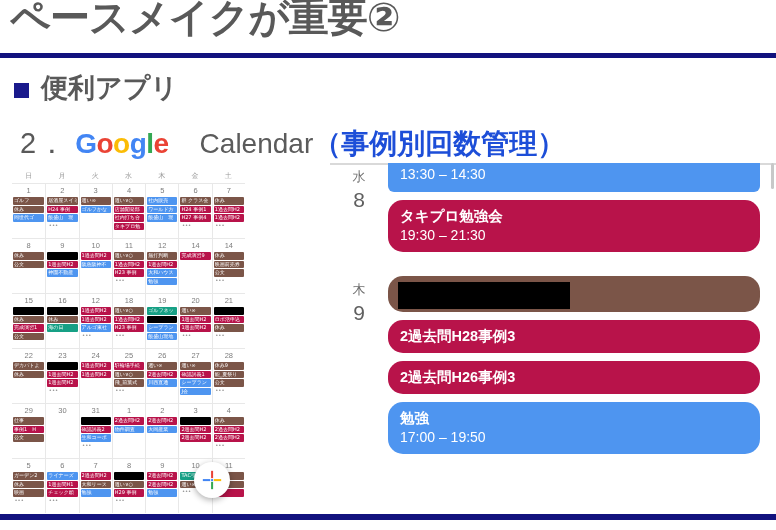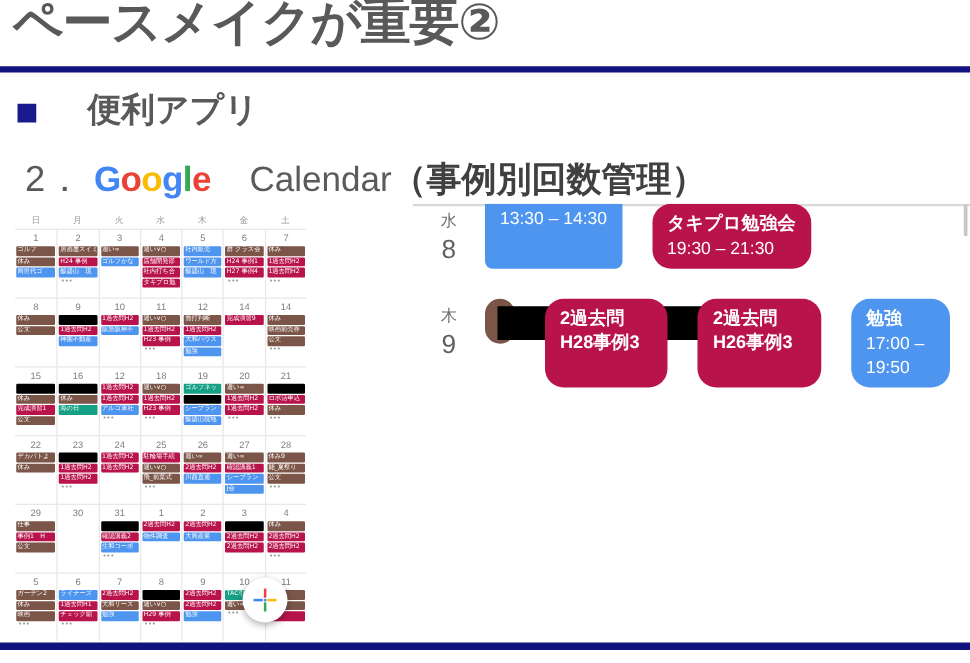"便利アプリ" .bullet-text { margin-left: 29px -> none }
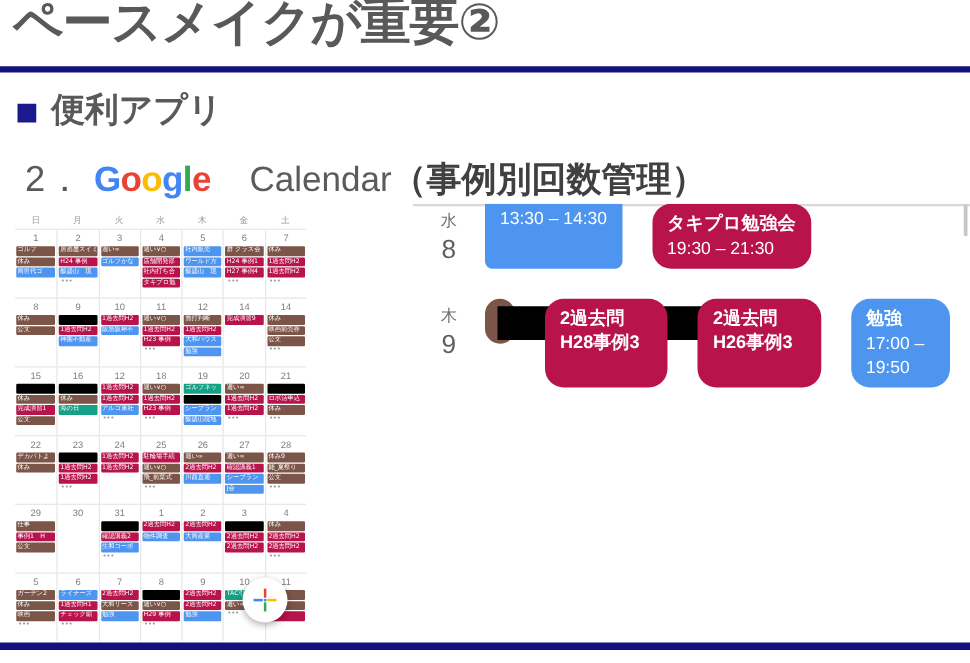"（事例別回数管理）" .gc-jp { color: #404040 -> #1d4ed8 }
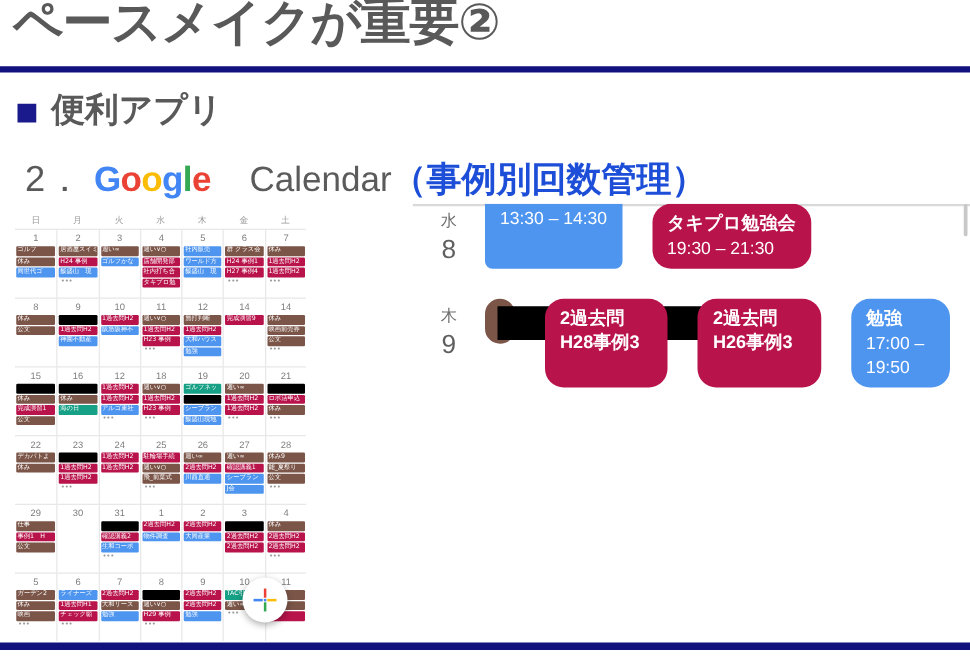"13:30 – 14:30" .ag-events { flex-direction: row -> column; gap: 24px -> 8px }
